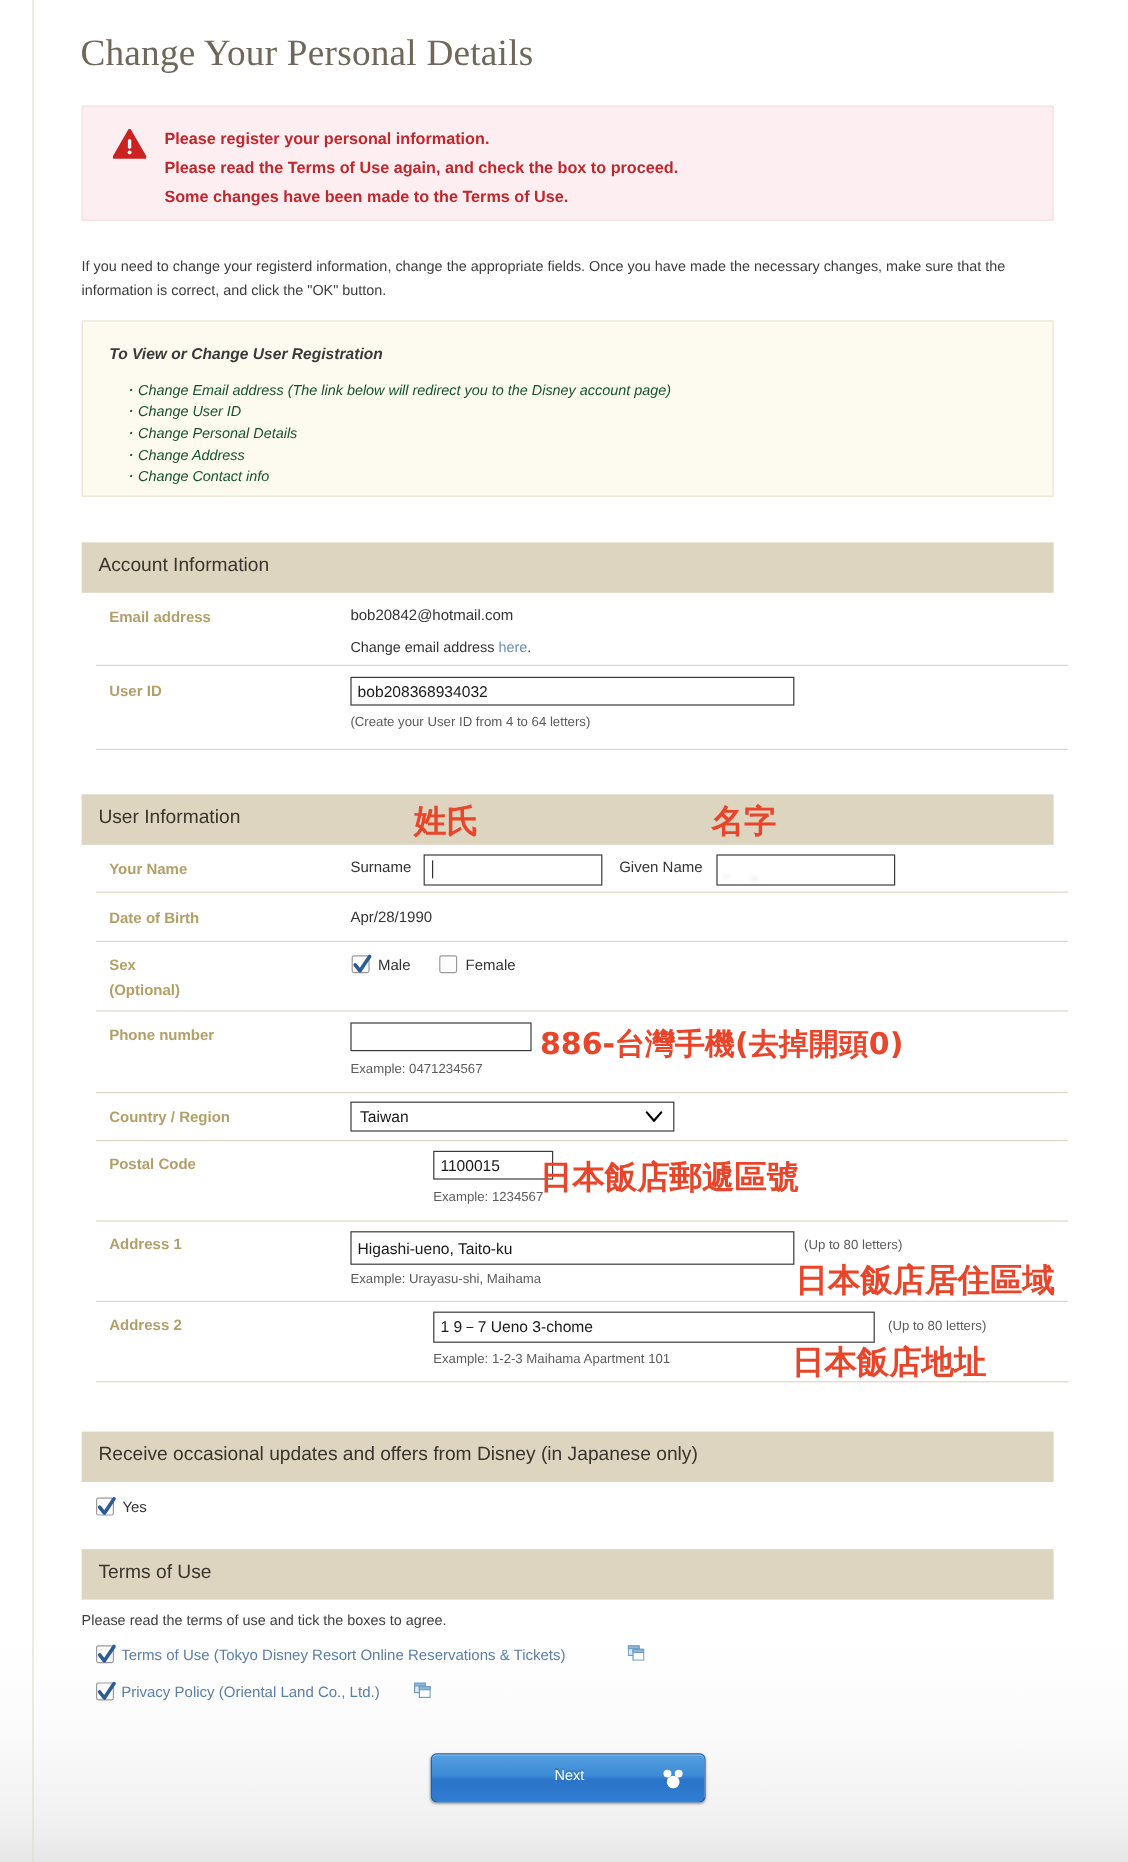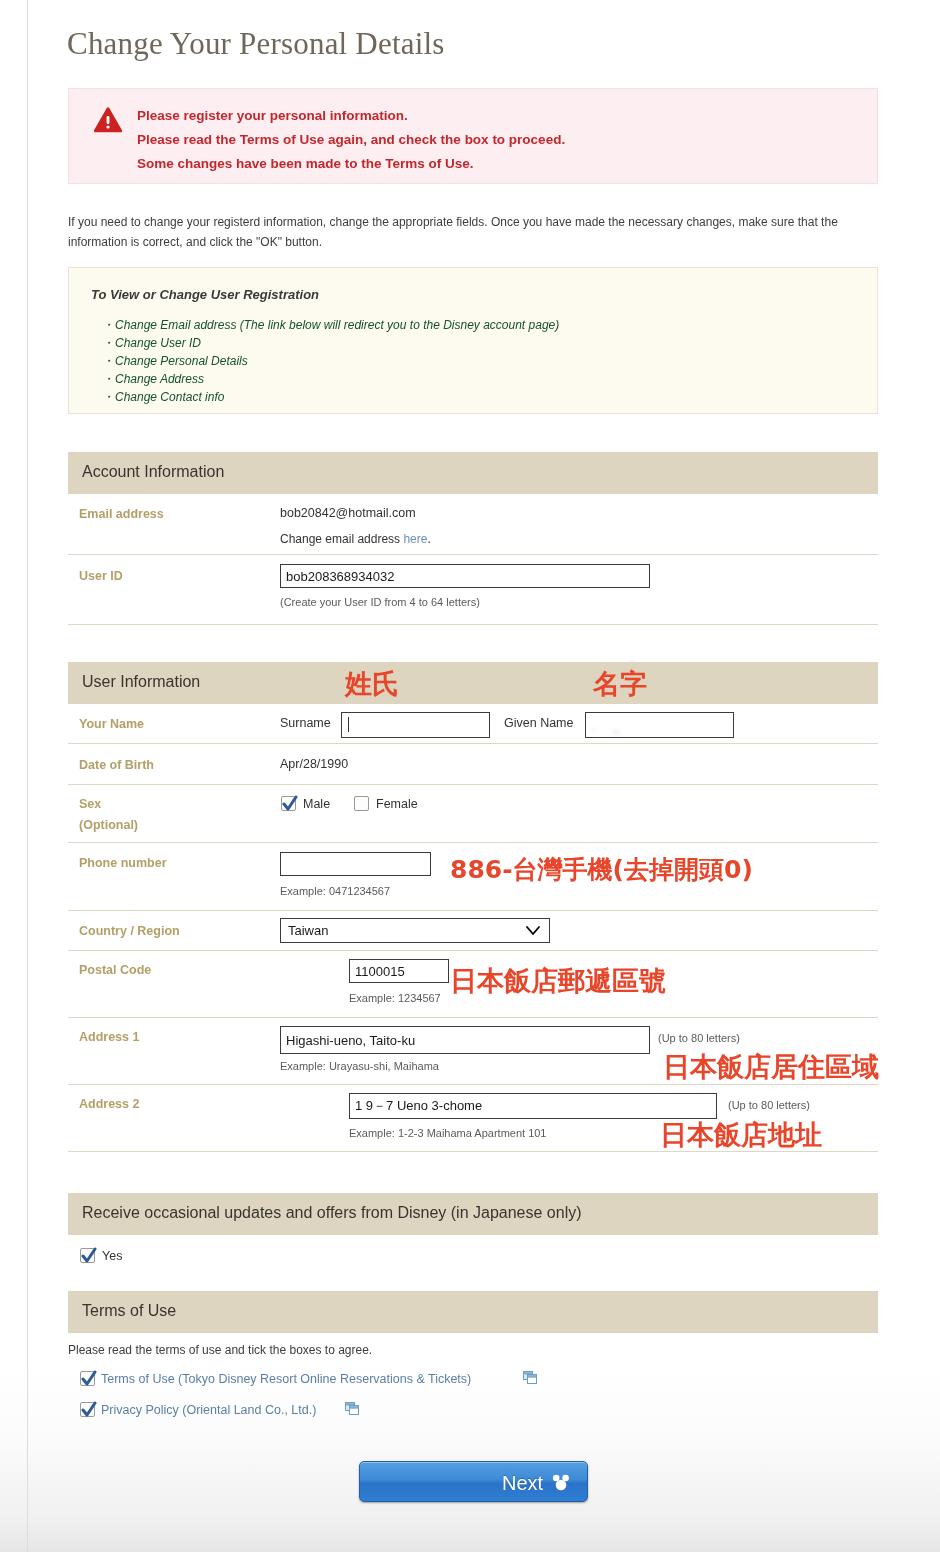"Email address" .row { left: 68px -> 80px }
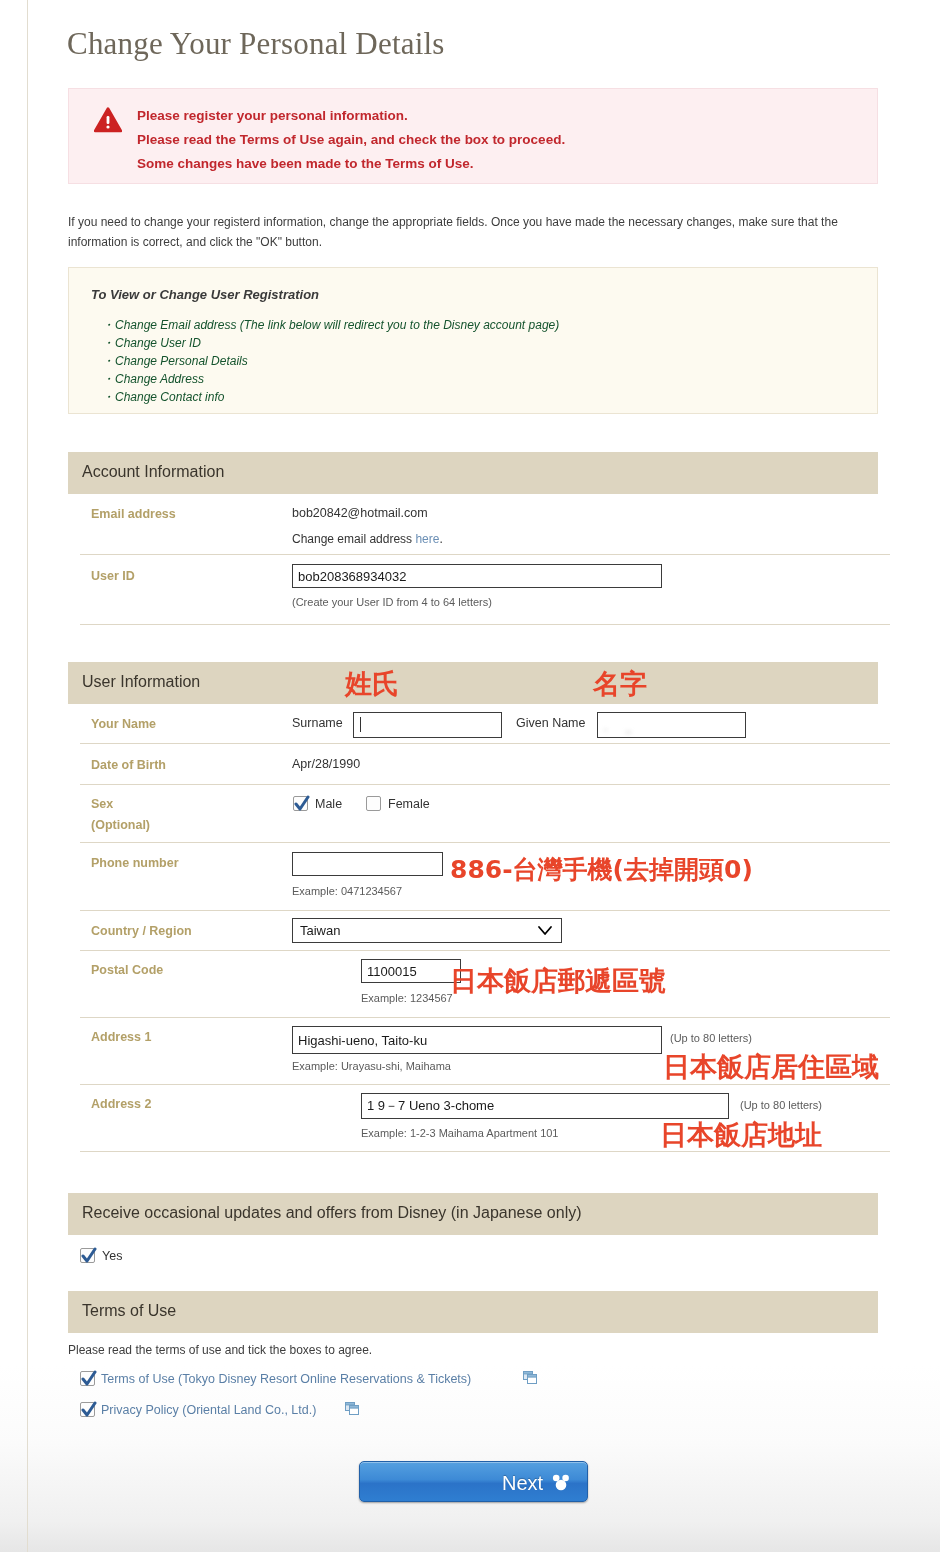"Next" .next-label { font-size: 20px -> 12px; padding-left: 48px -> none }
